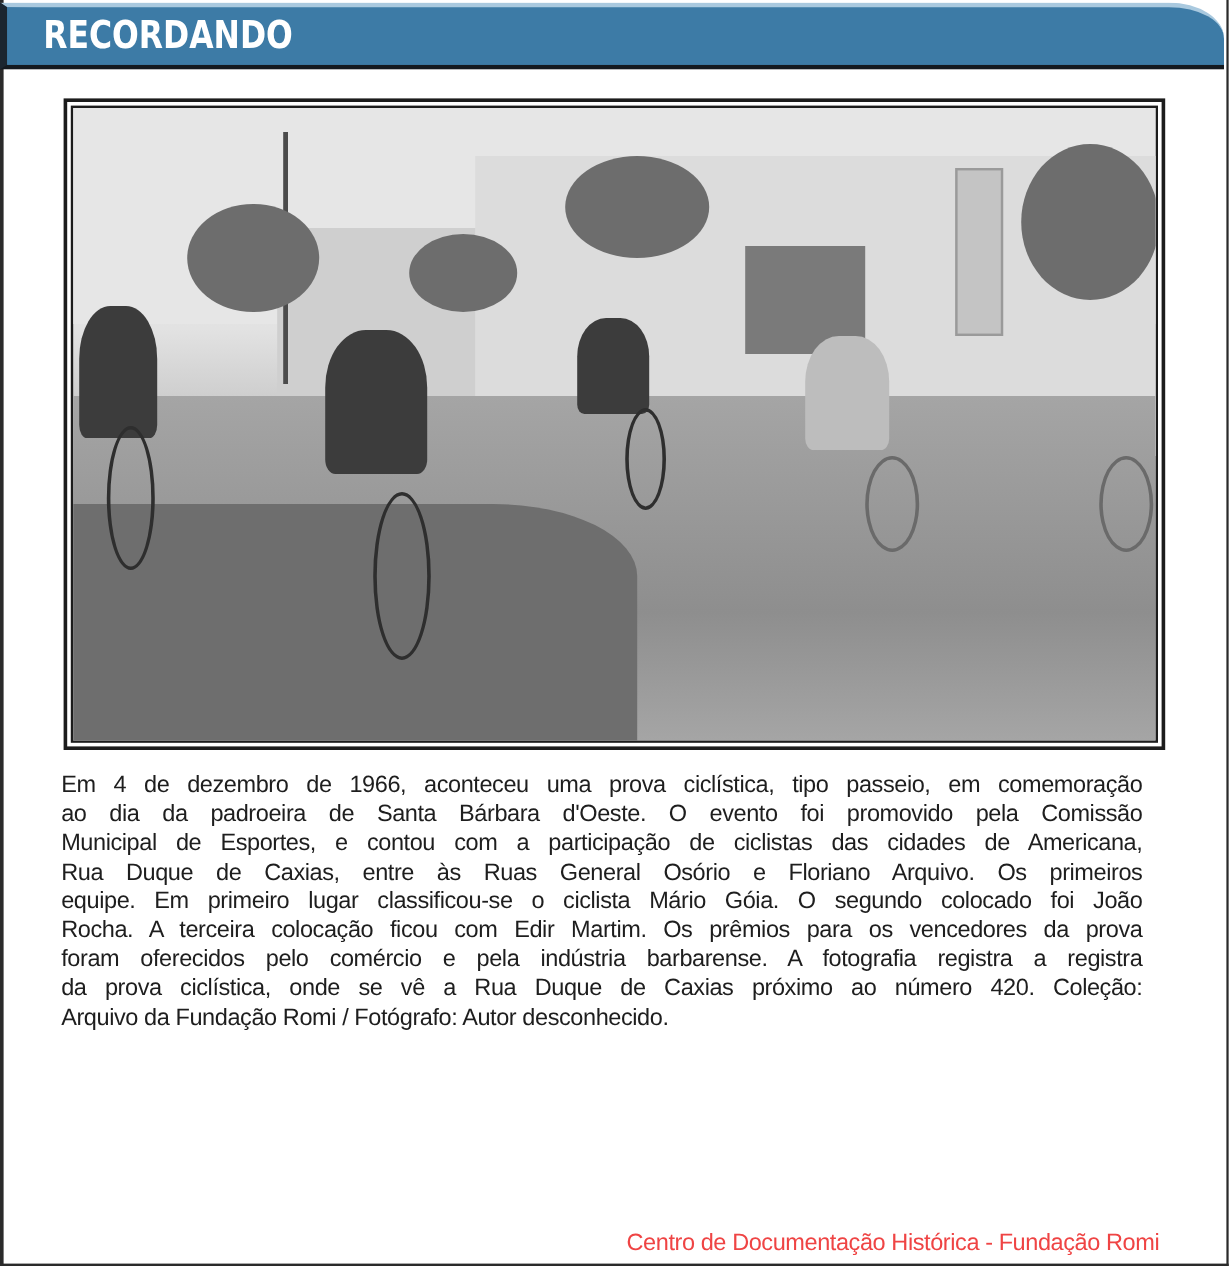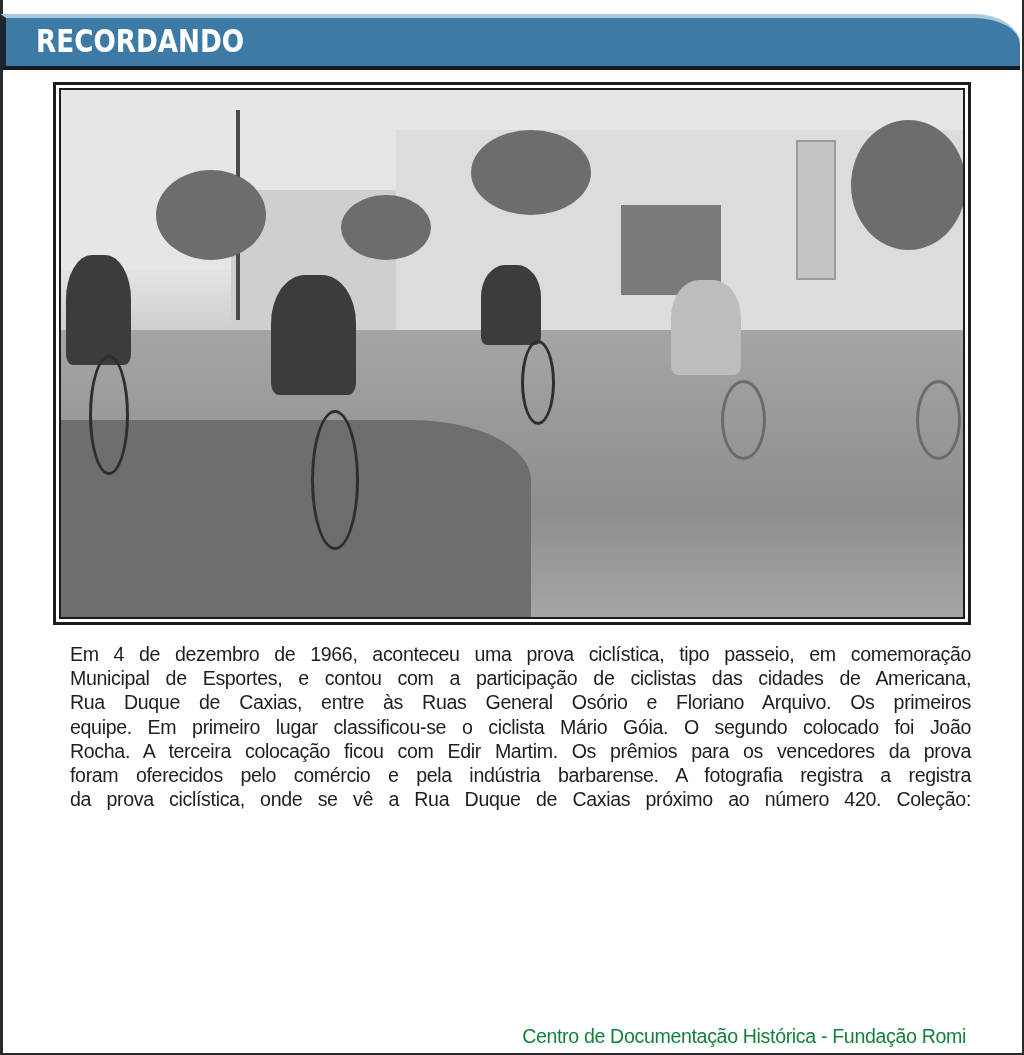"RECORDANDO" .header { margin-top: 12px -> none }
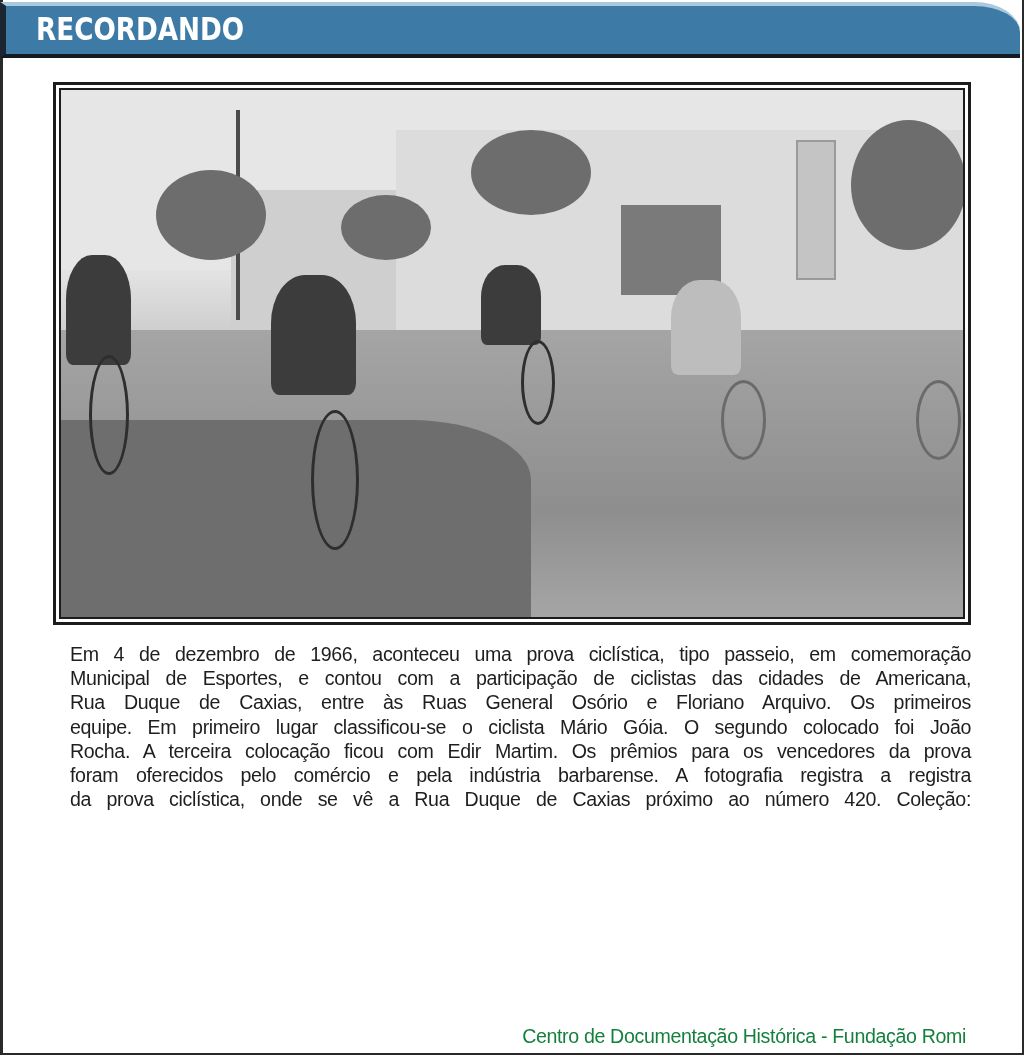"Em 4 de dezembro de" .article { left: 70px -> 51px }
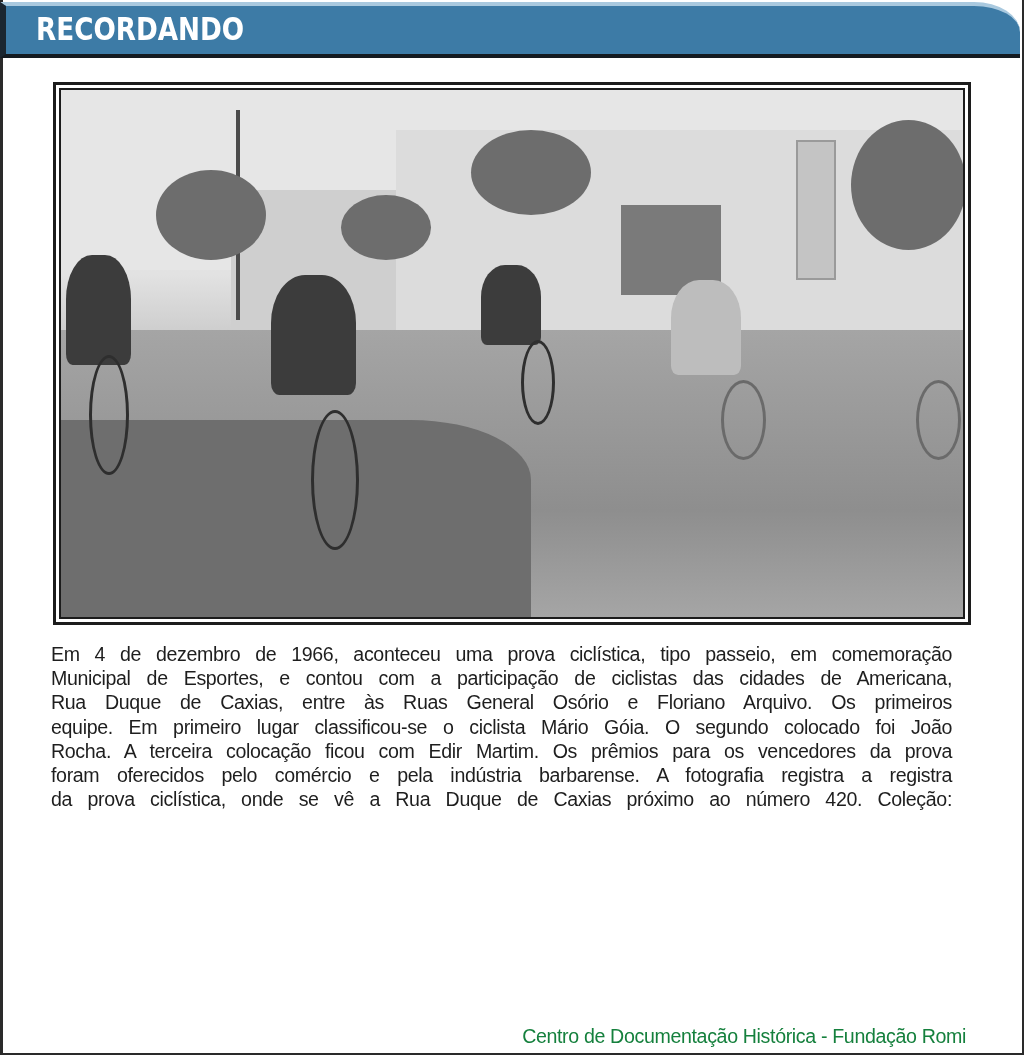"ao dia da padroeira de" span.line { html: none -> <span>ao dia da padroeira de Santa Bárbara d'Oeste. O evento foi promovido pela Comissão</span> }
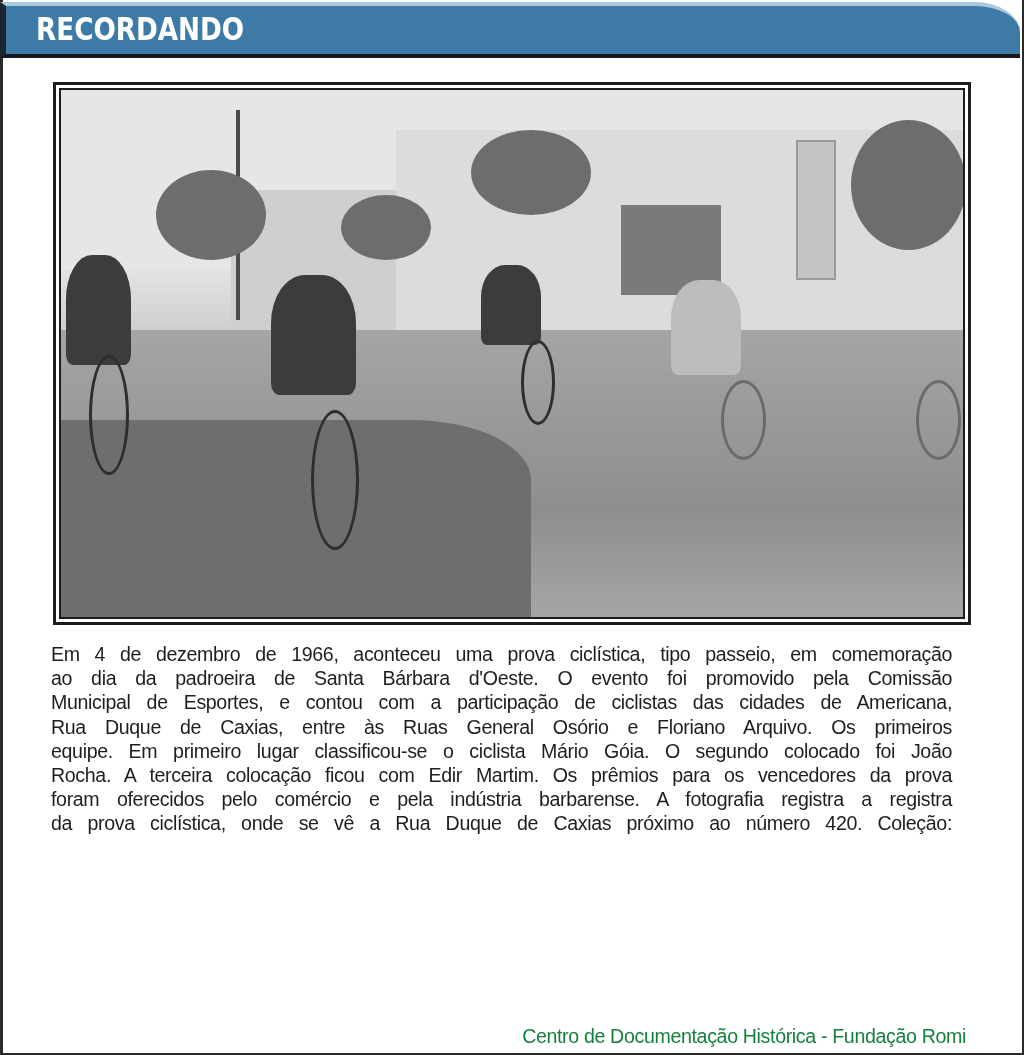"Arquivo da Fundação Romi /" span.line { html: none -> <span>Arquivo da Fundação Romi / Fotógrafo: Autor desconhecido.</span> }
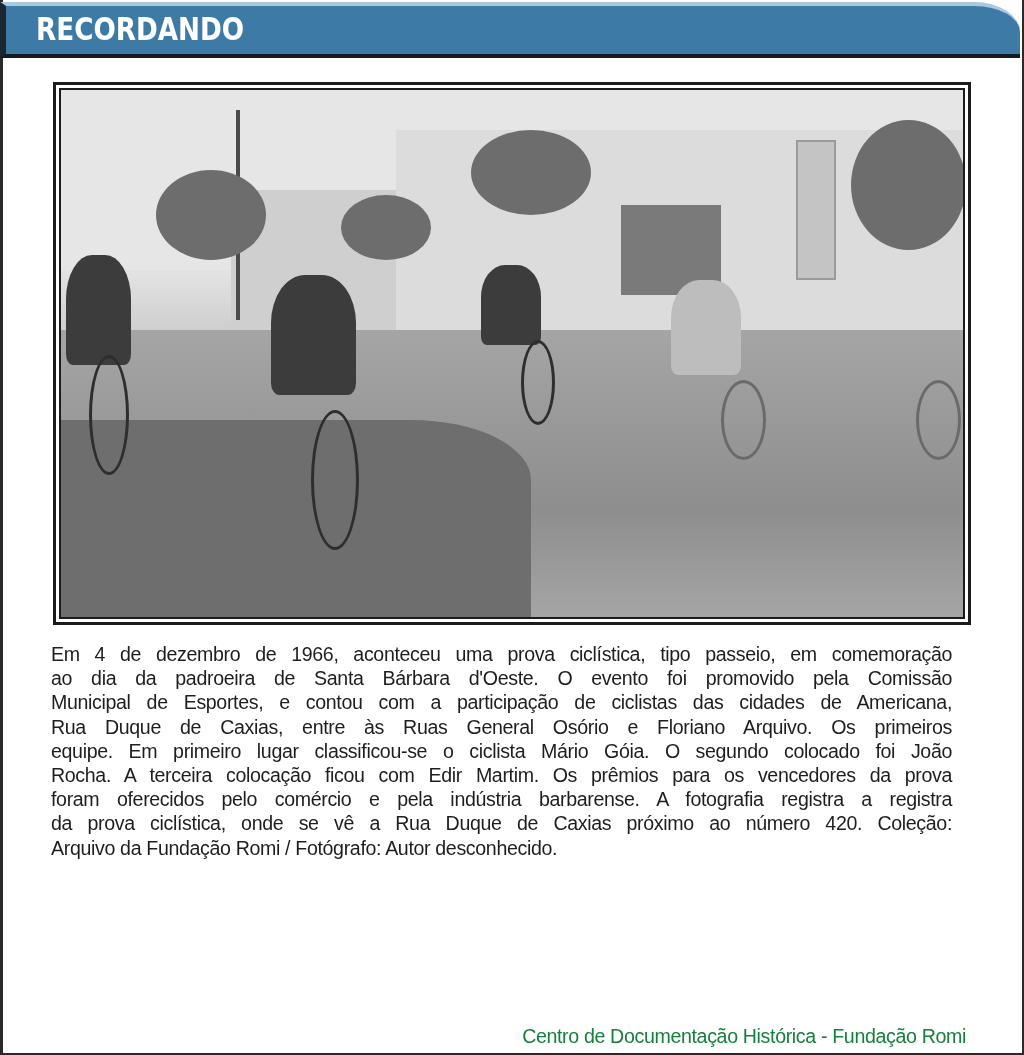"Centro de Documentação Histórica -" .credit { color: #15803d -> #ef4444 }
